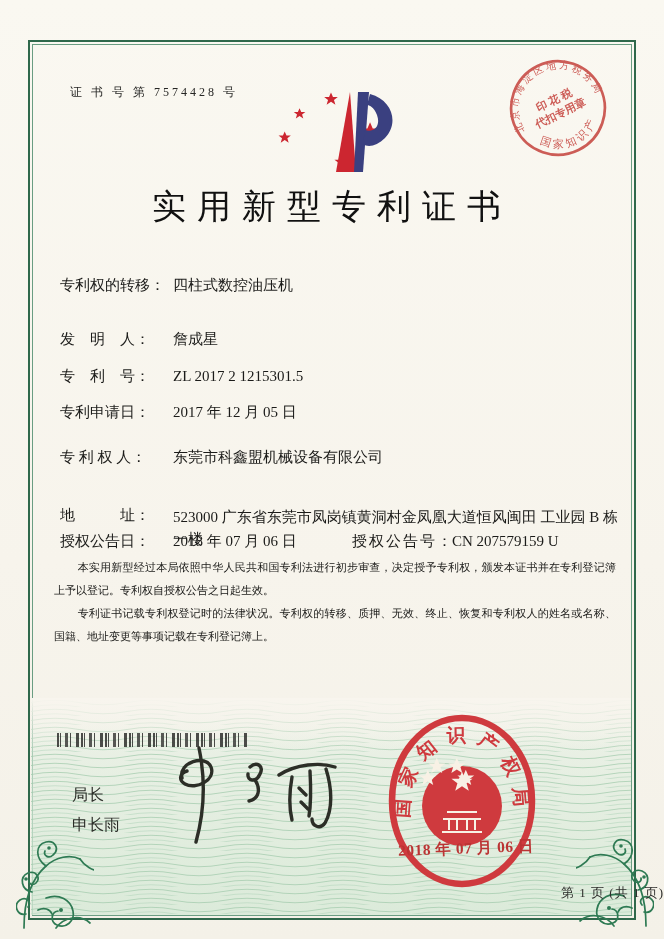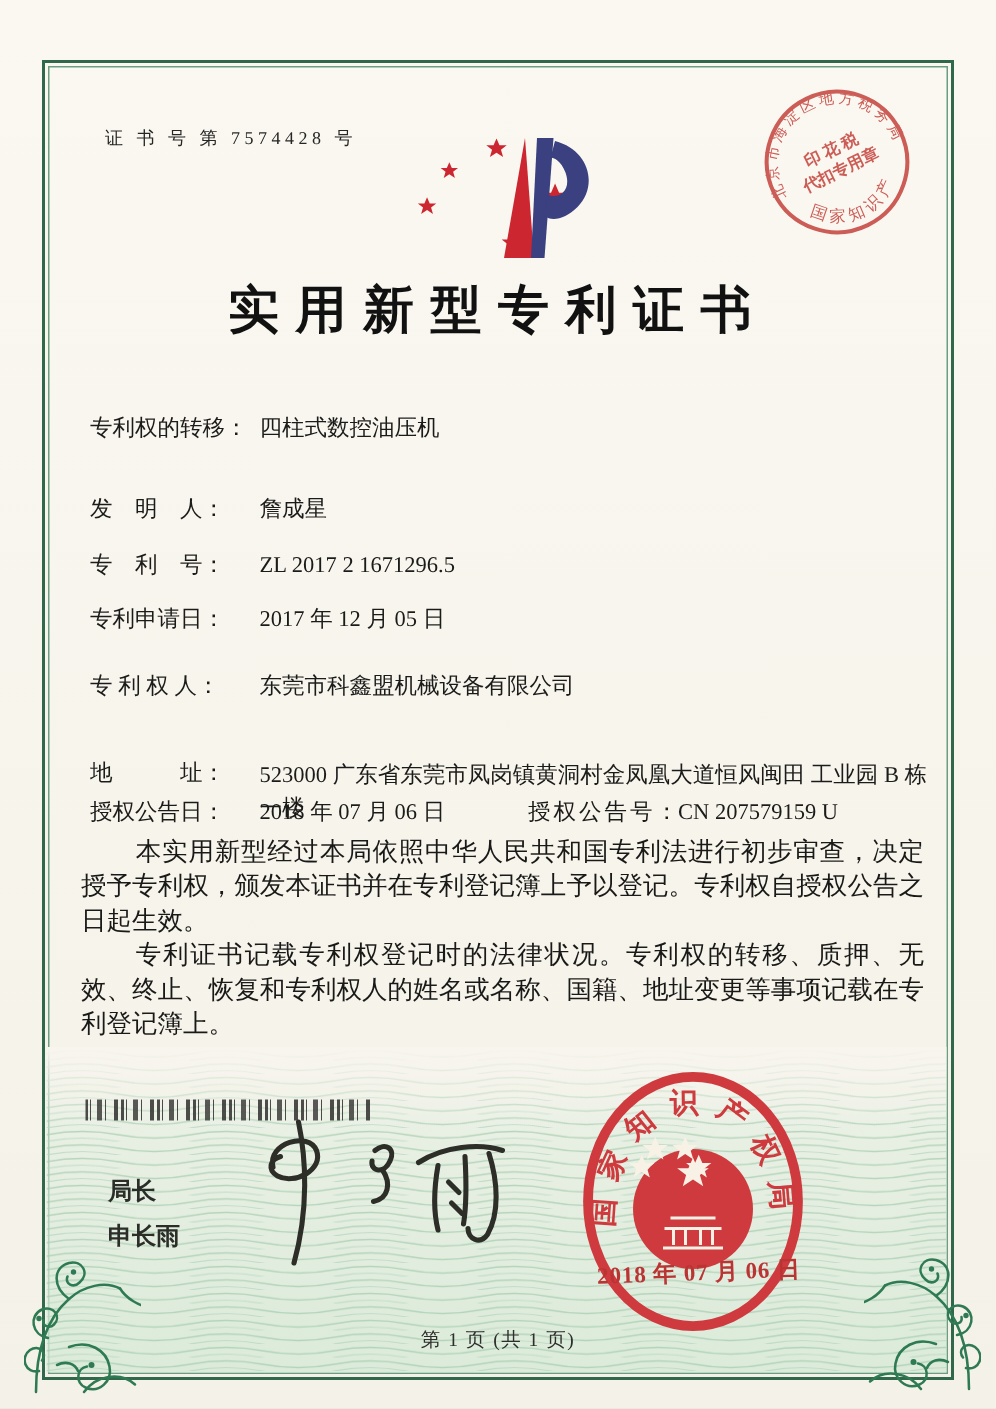"实用新型专利证书" .title { font-weight: bold -> normal }
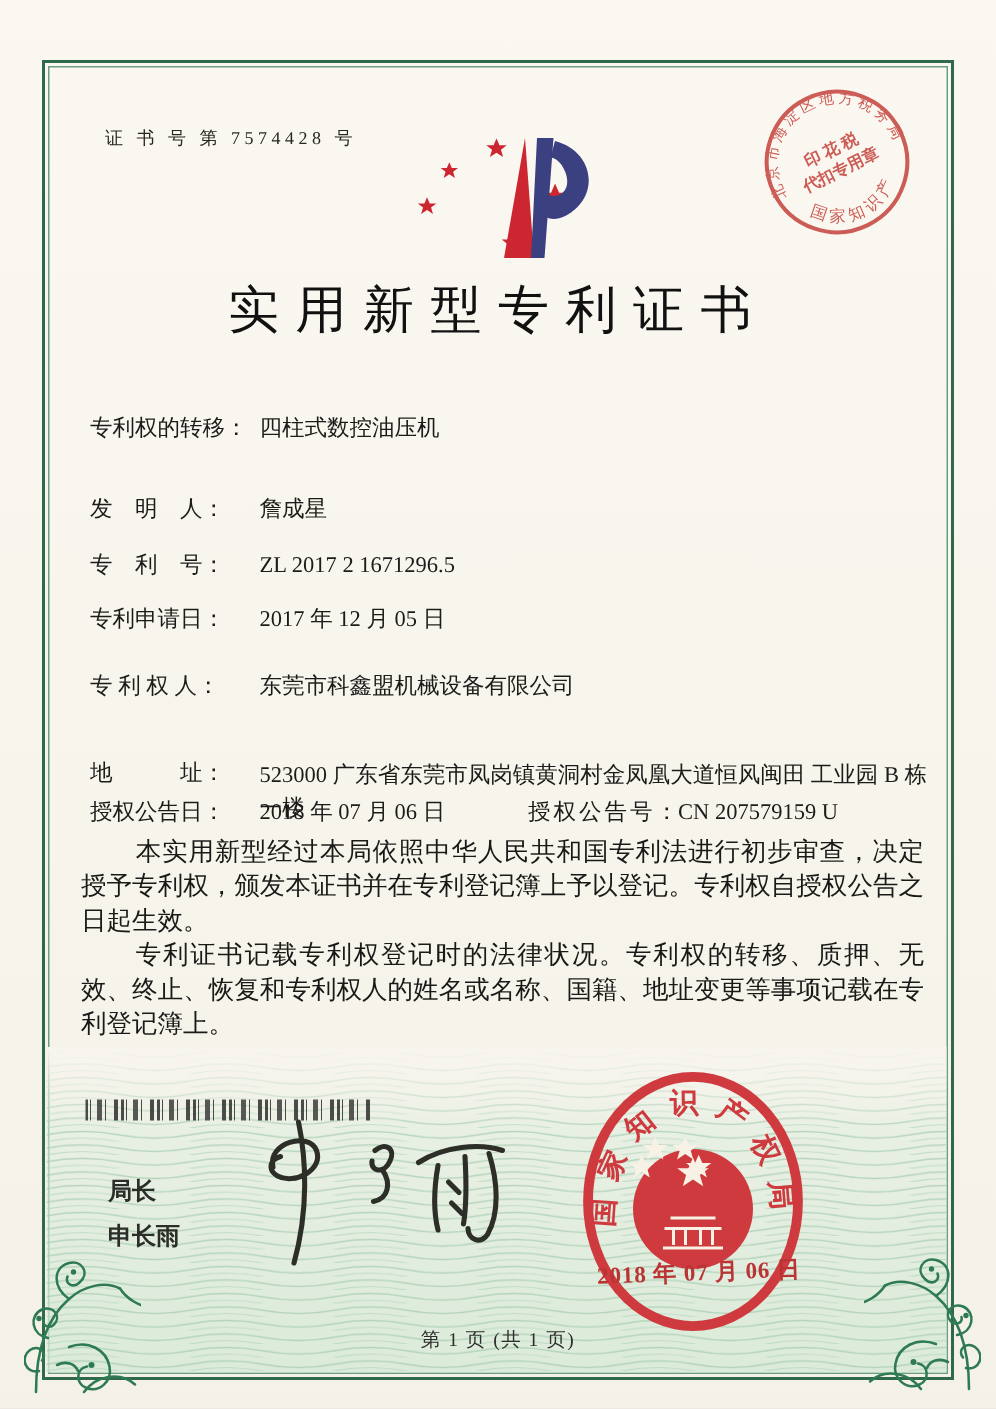"ZL 2017 2 1671296.5" span.val { text: 1671296.5 -> 1215301.5 }
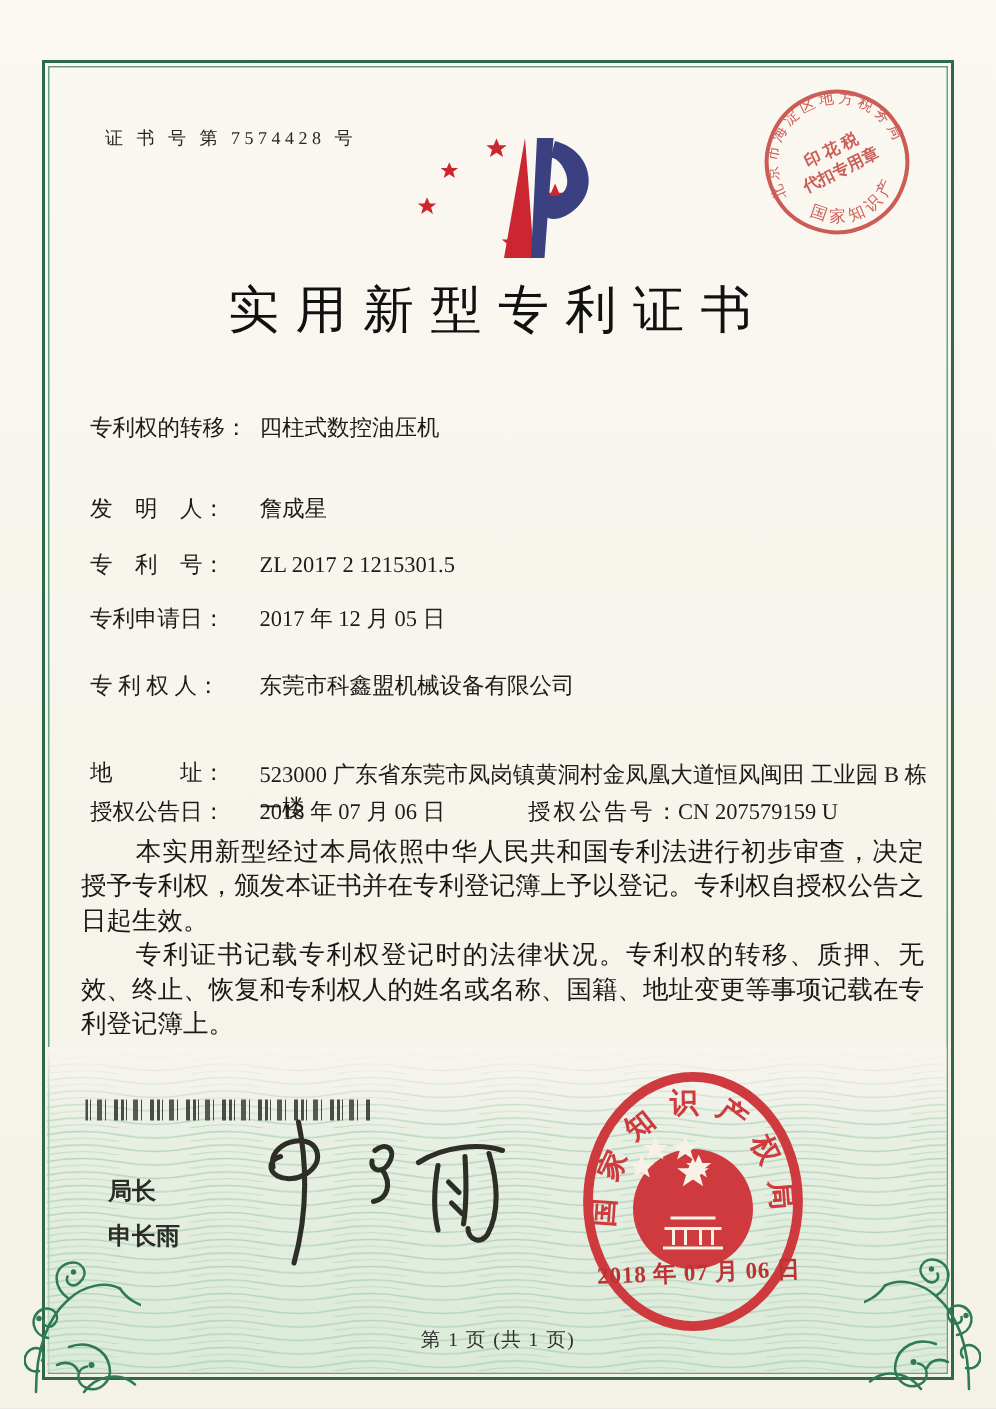"本实用新型经过本局依照中华人民共和国专利法进行初步审查，决定授予专利权，颁发本证" .paras { font-size: 17px -> 11px }
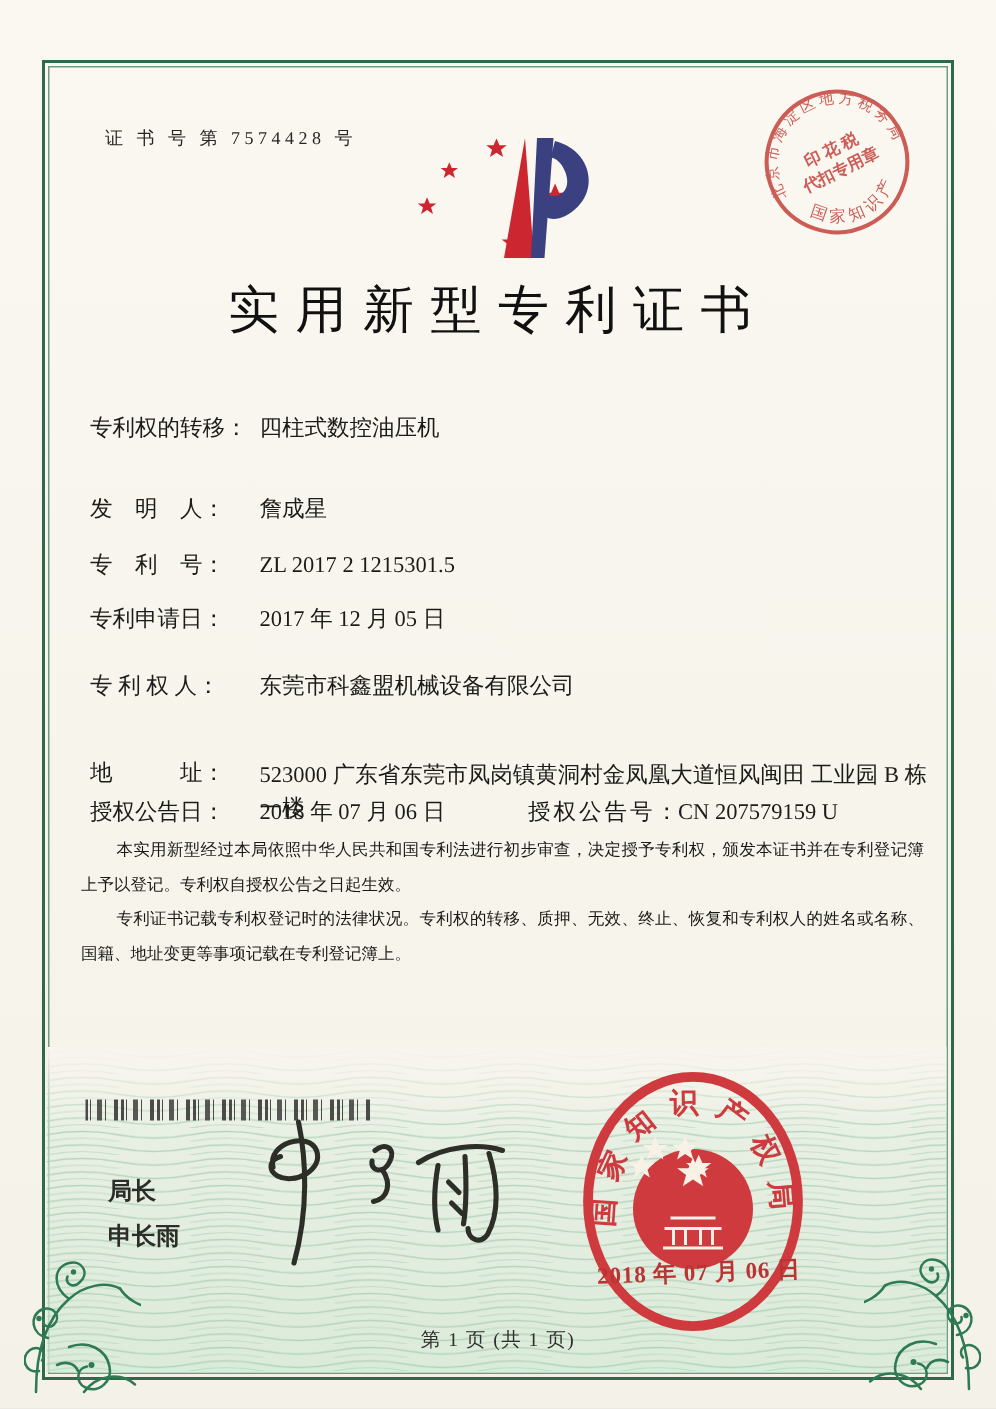"局长" .sig-block { font-weight: 700 -> 400 }
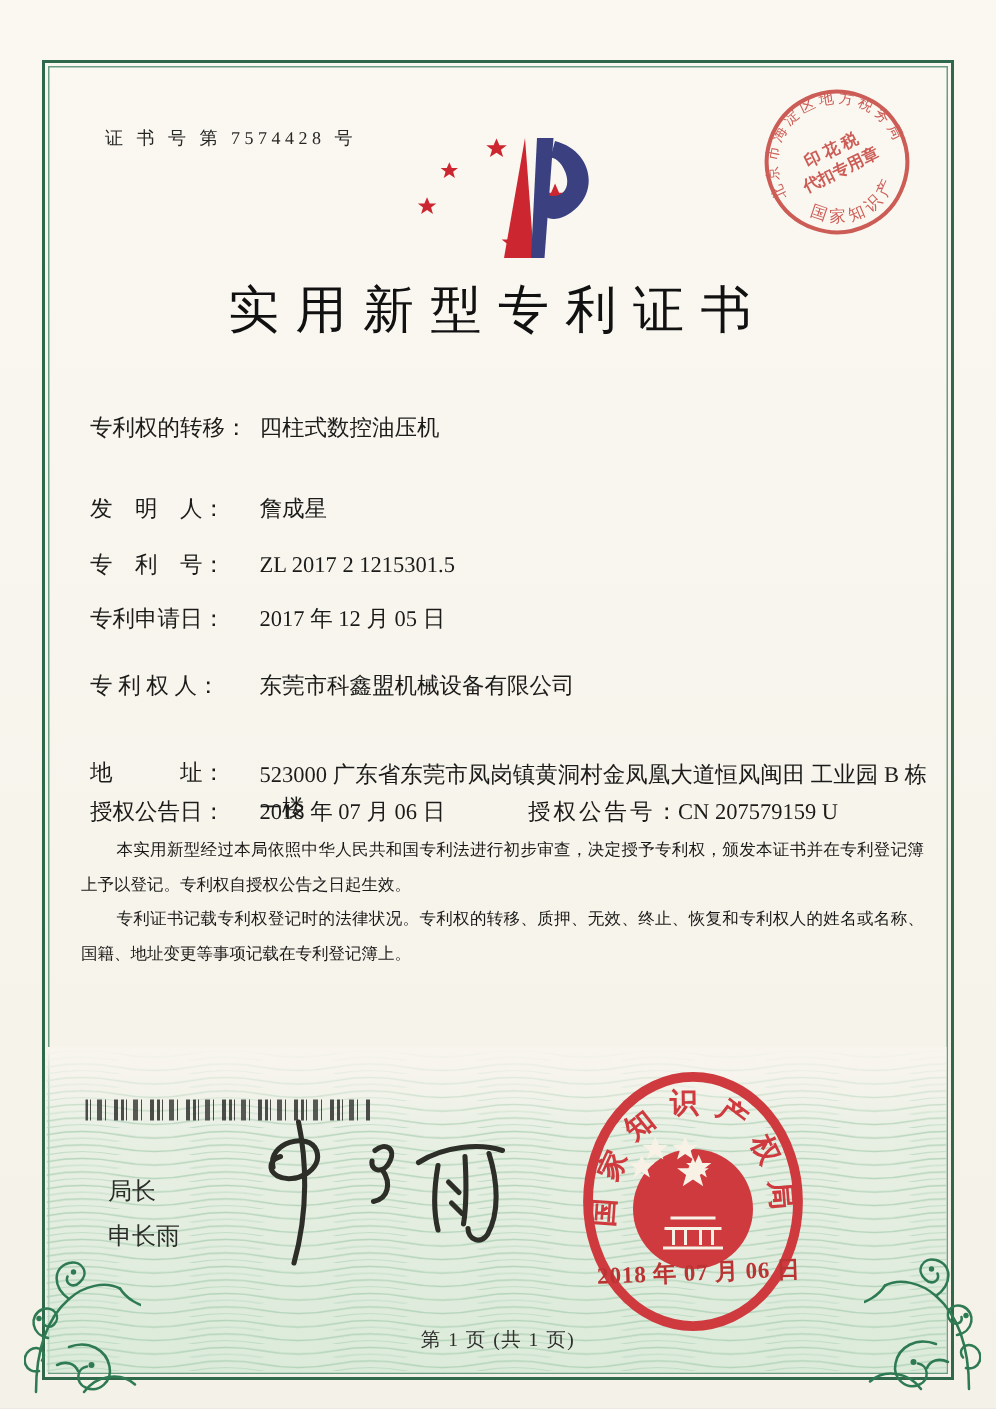"第 1 页 (共 1" .footer { text-align: center -> right }
